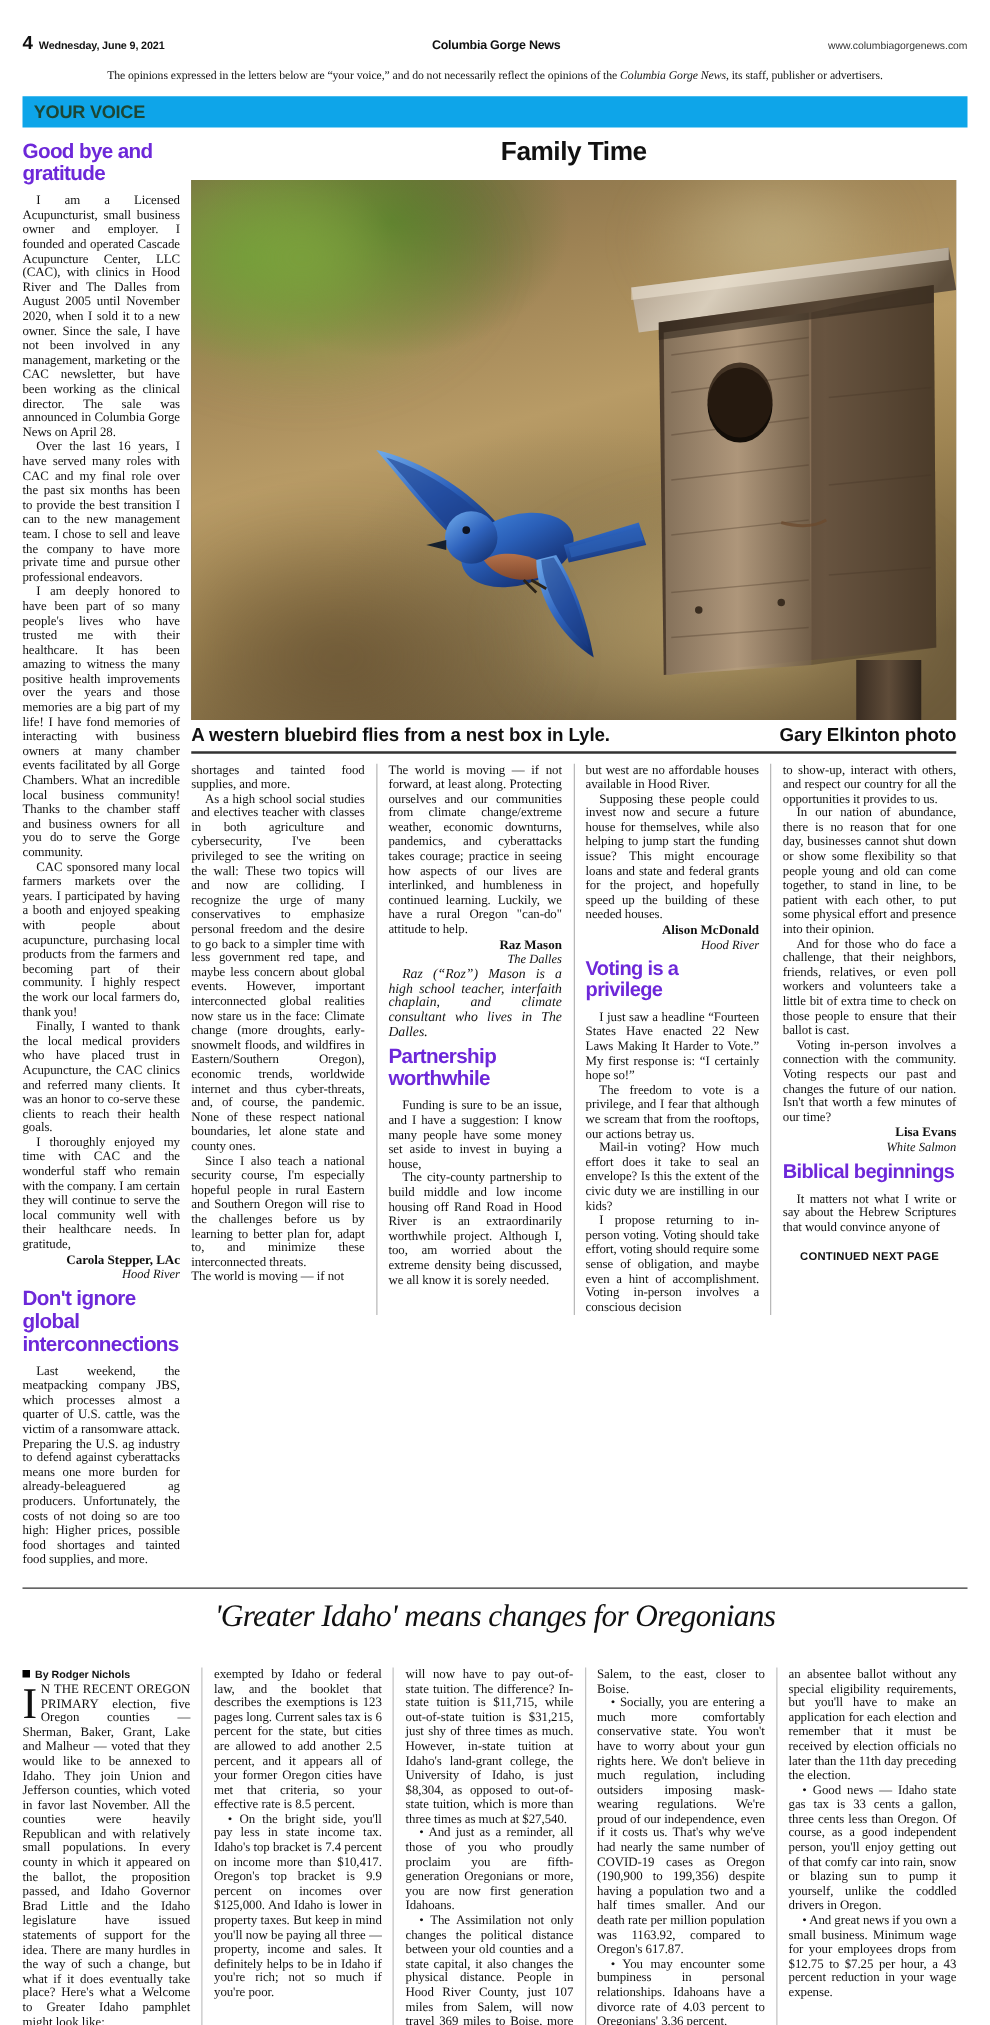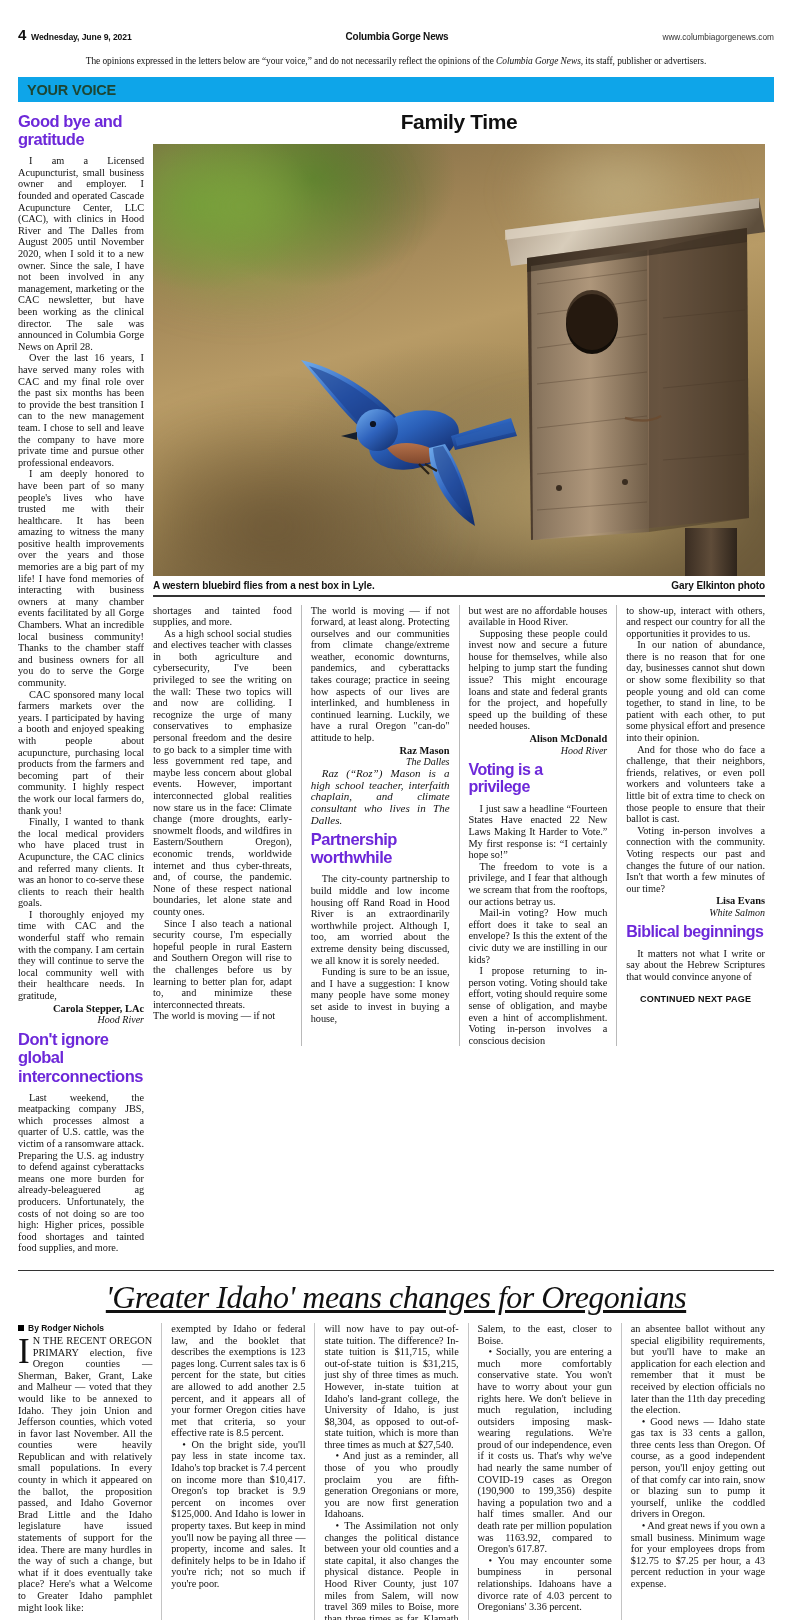"A western bluebird flies from" .photo-caption { font-size: 10px -> 15px }
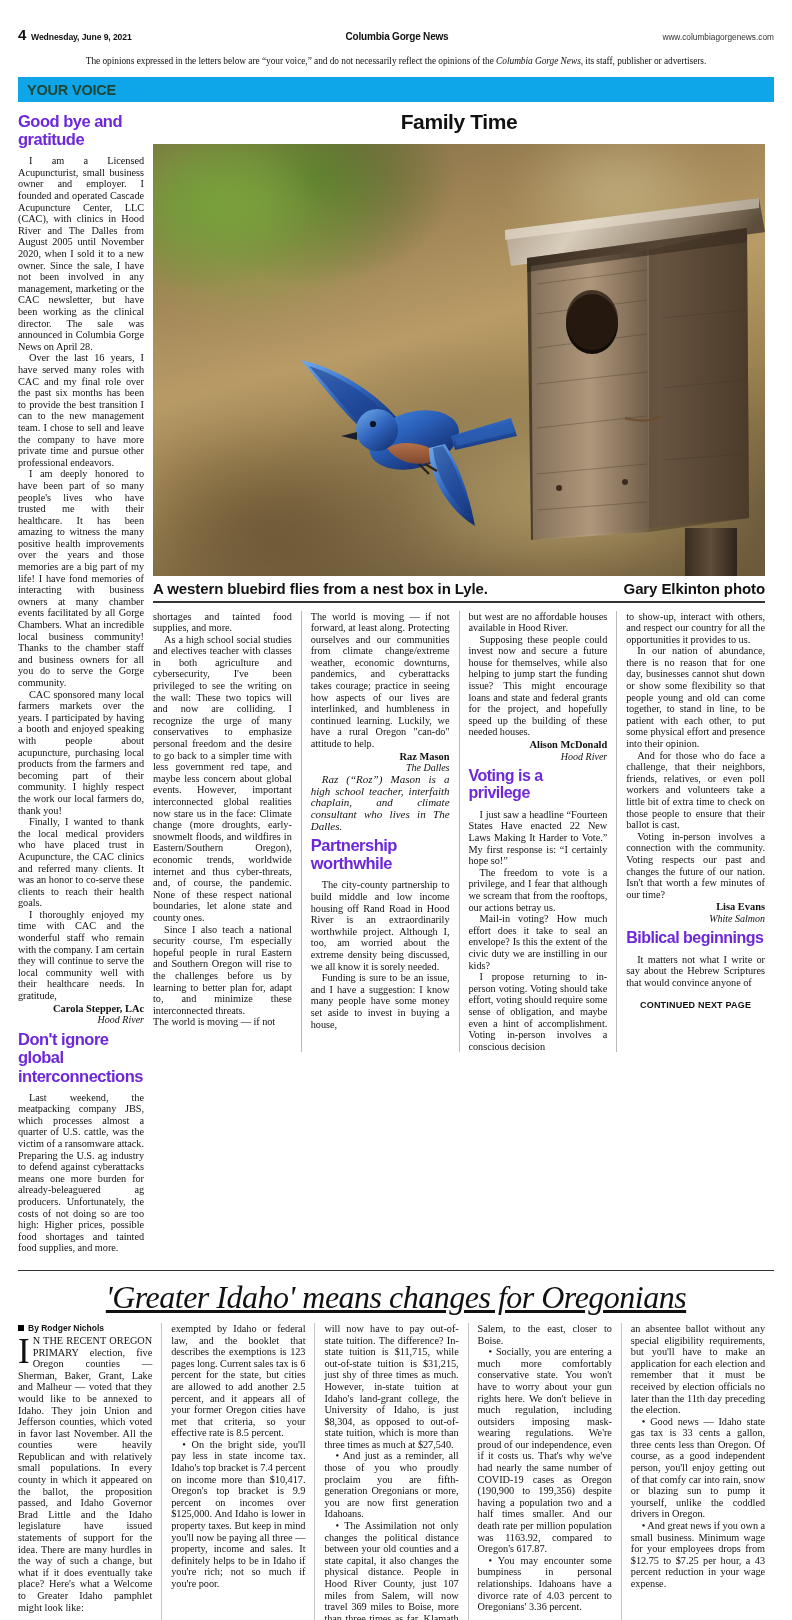"The city-county partnership to build" p.body { order: before "Funding is sure to be" -> after "Funding is sure to be" }
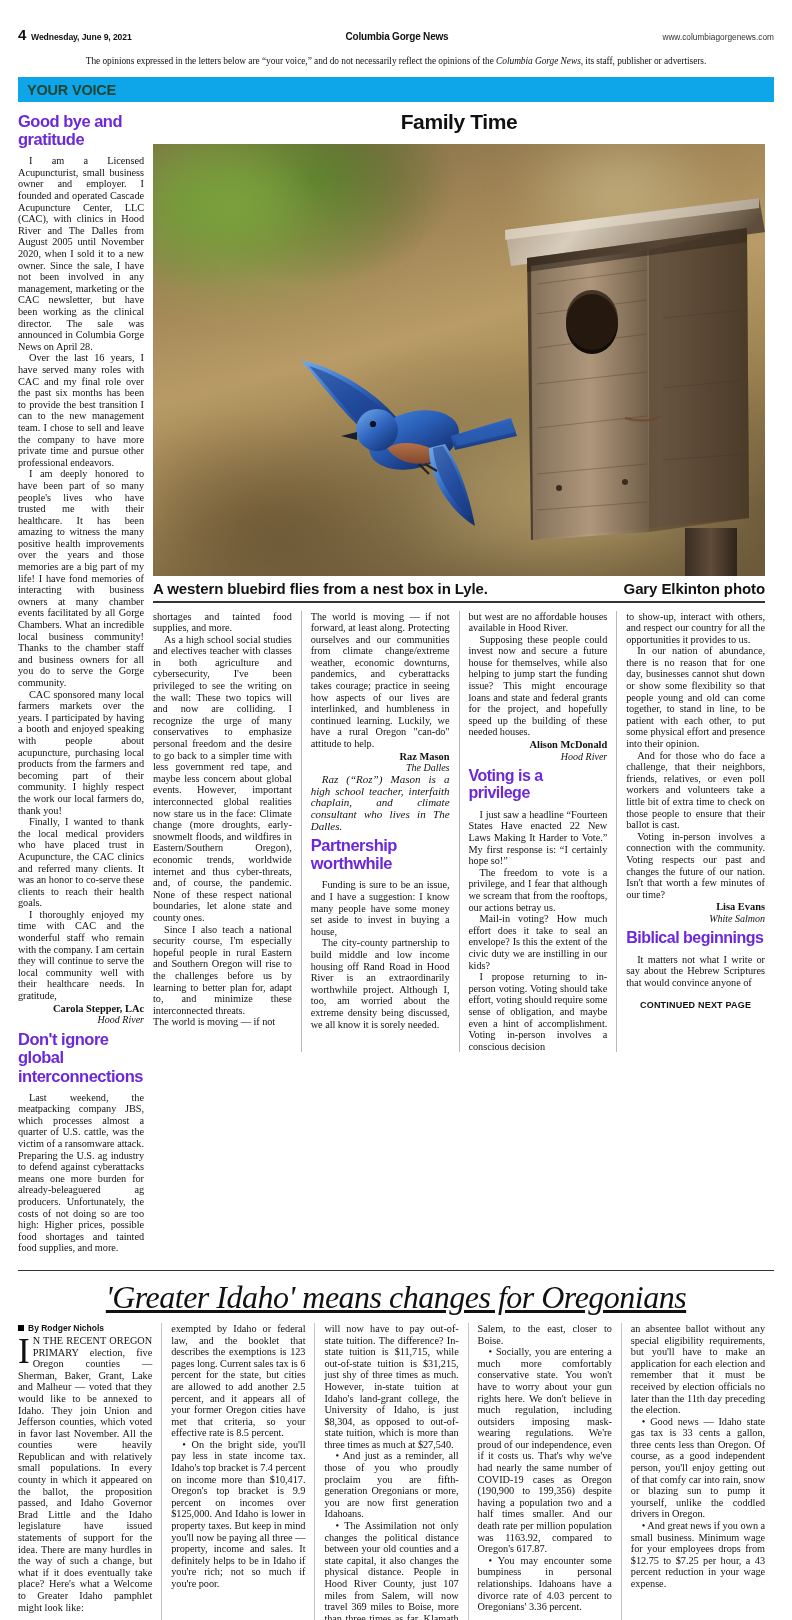"'Greater Idaho' means changes for" .feat-title { font-size: 32px -> 25px; margin-bottom: 10px -> 28px; text-decoration: underline -> none }
